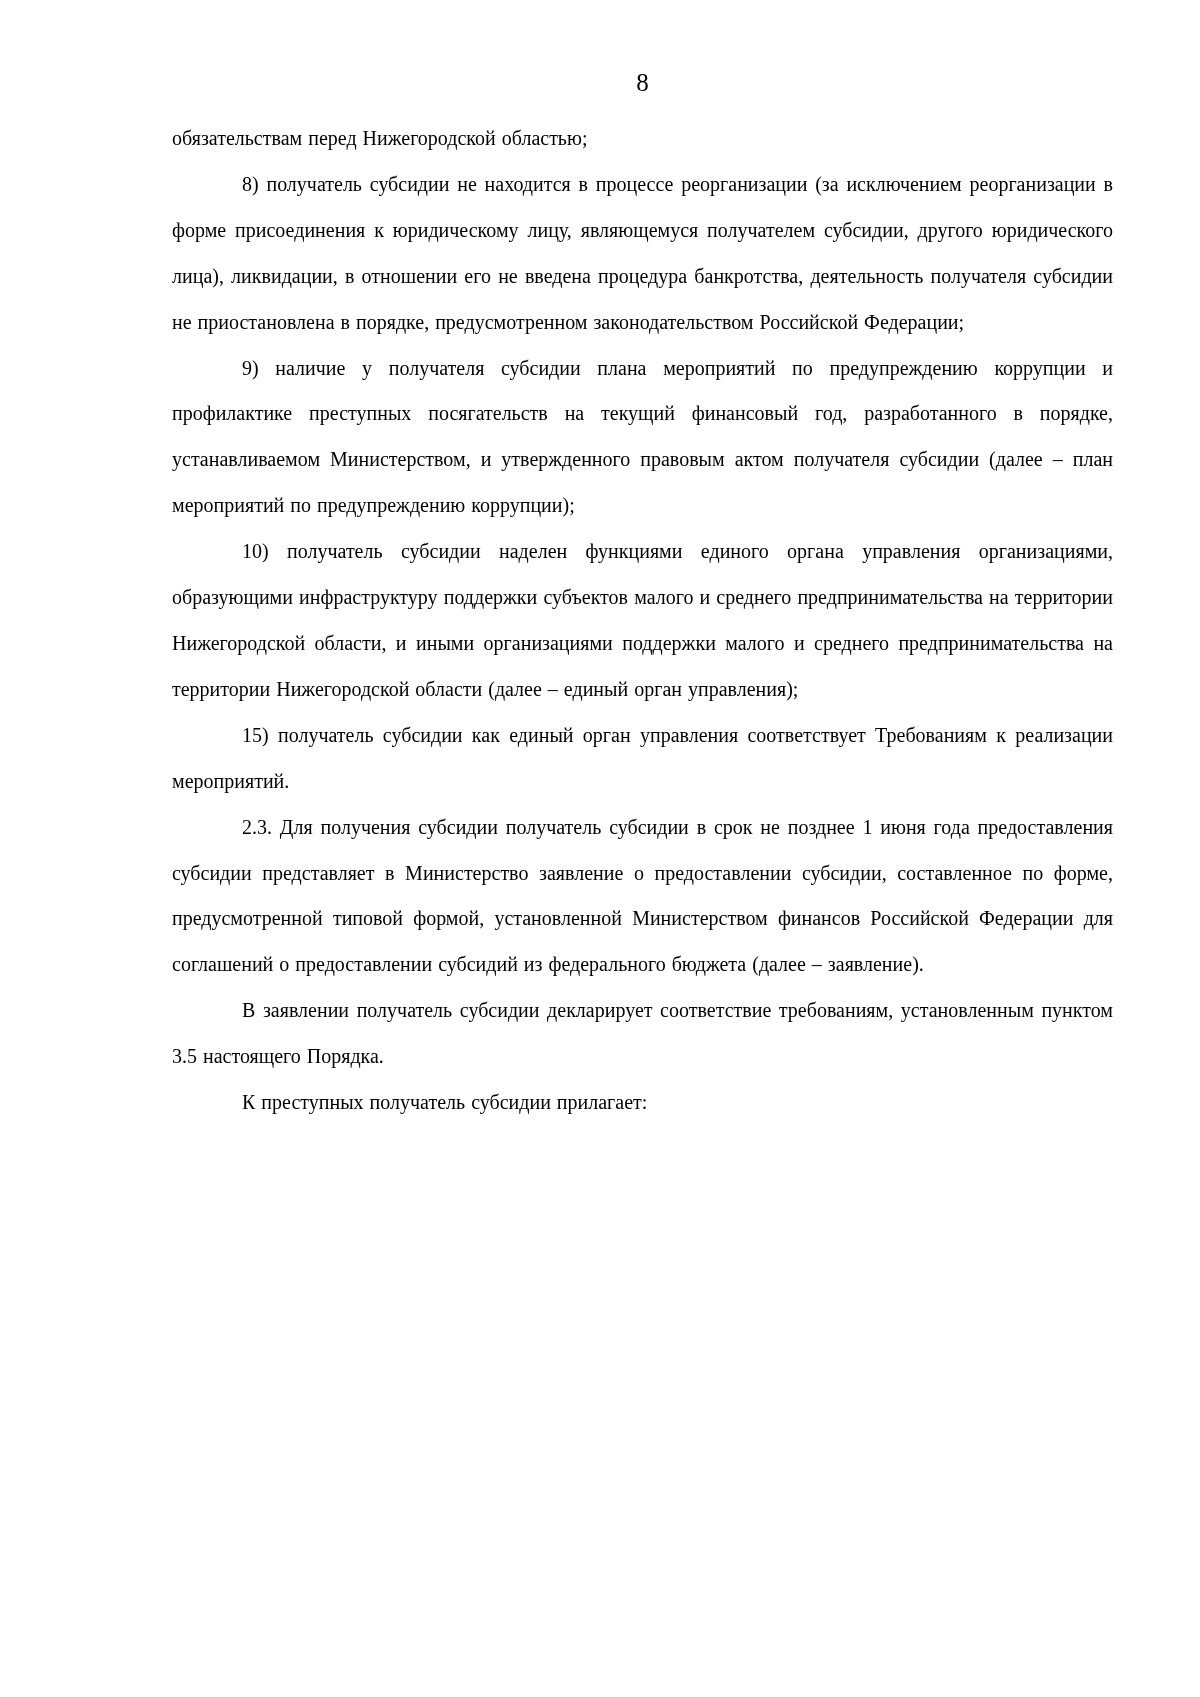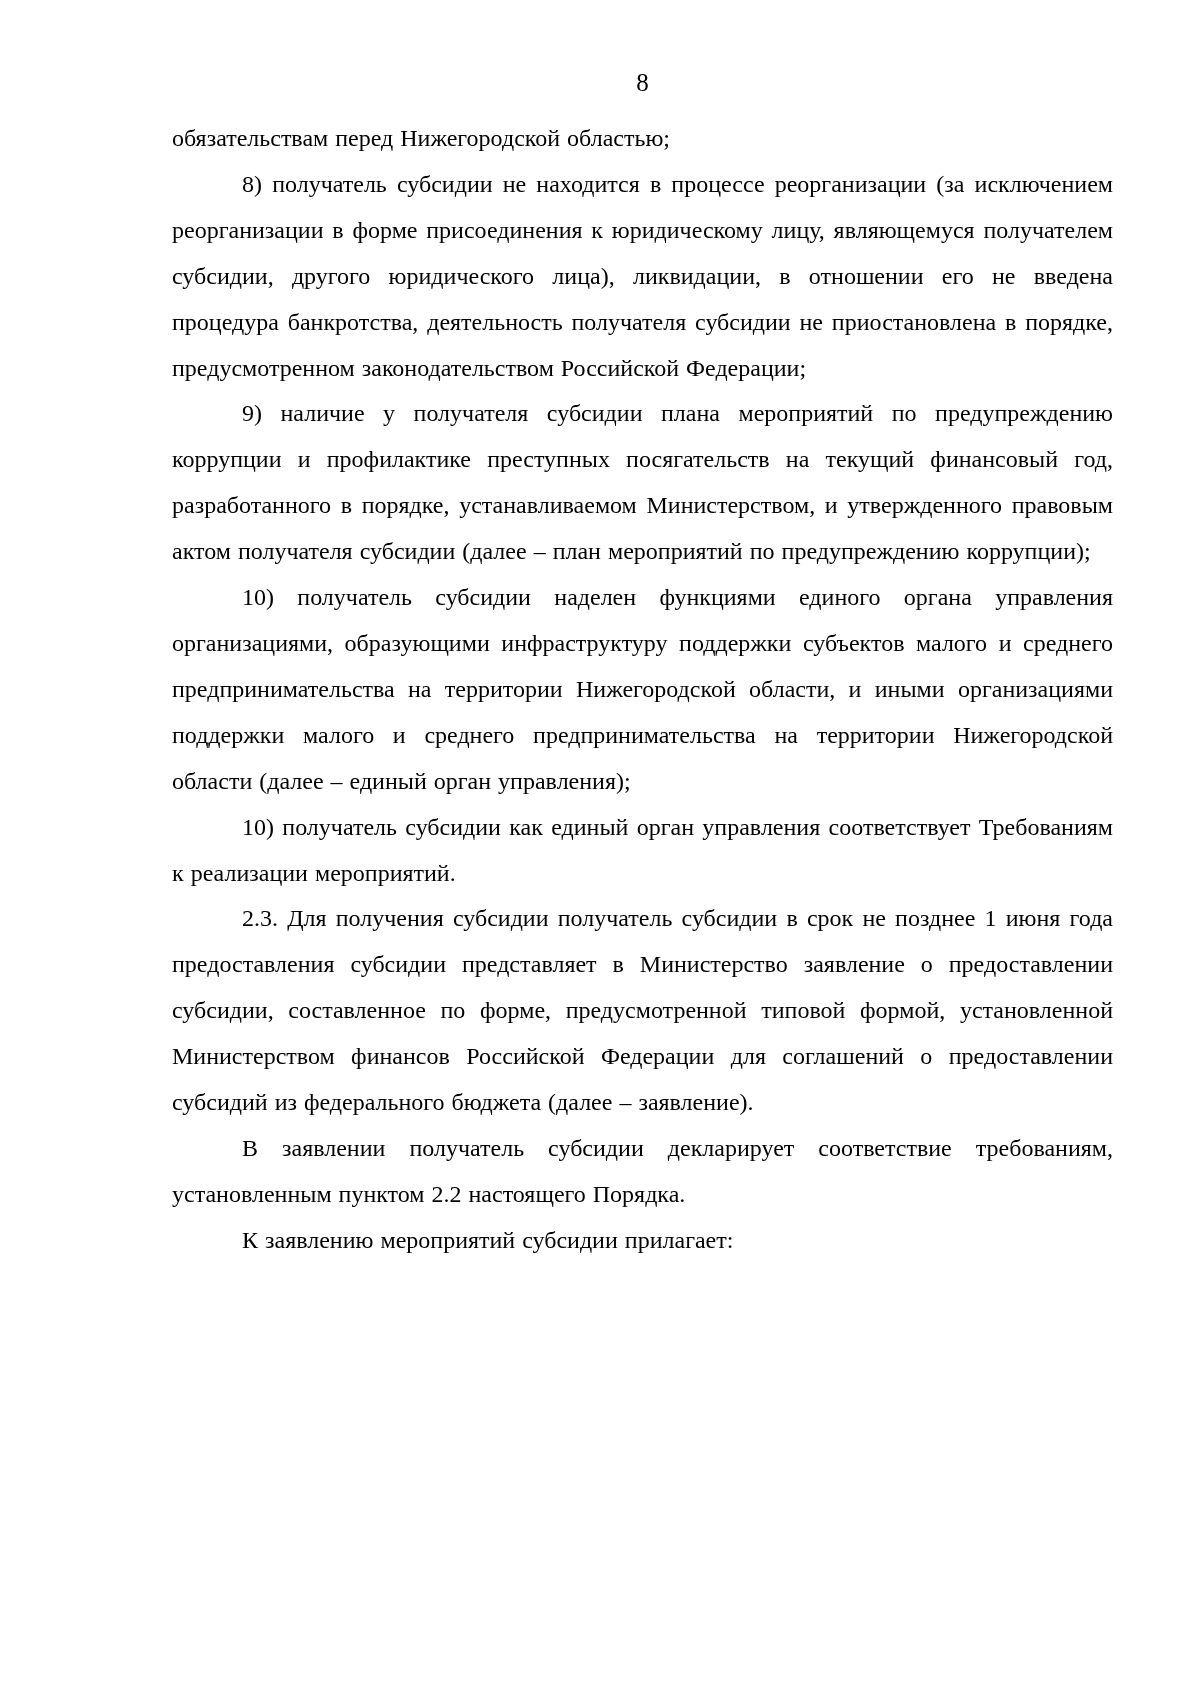"обязательствам перед Нижегородской" .doc-body { font-size: 24px -> 20px }
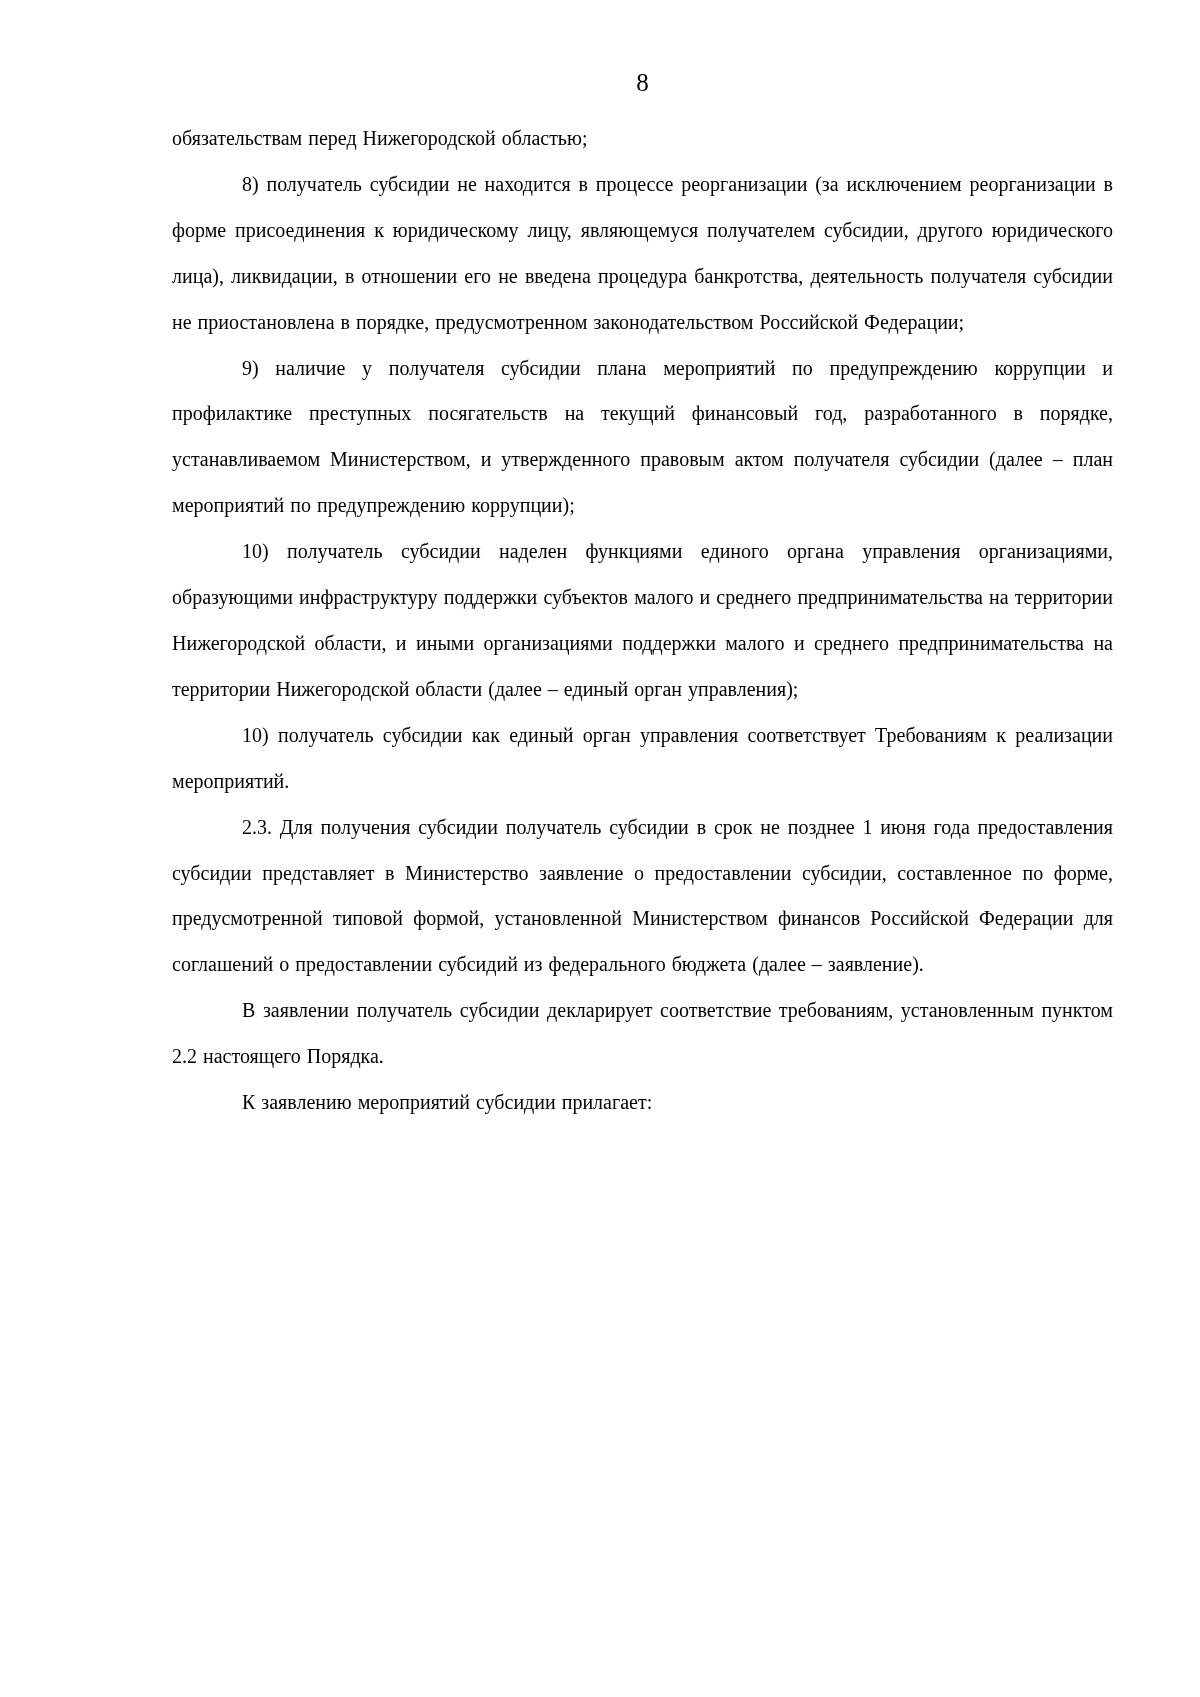"10) получатель субсидии как единый" p { text: 10 -> 15 }
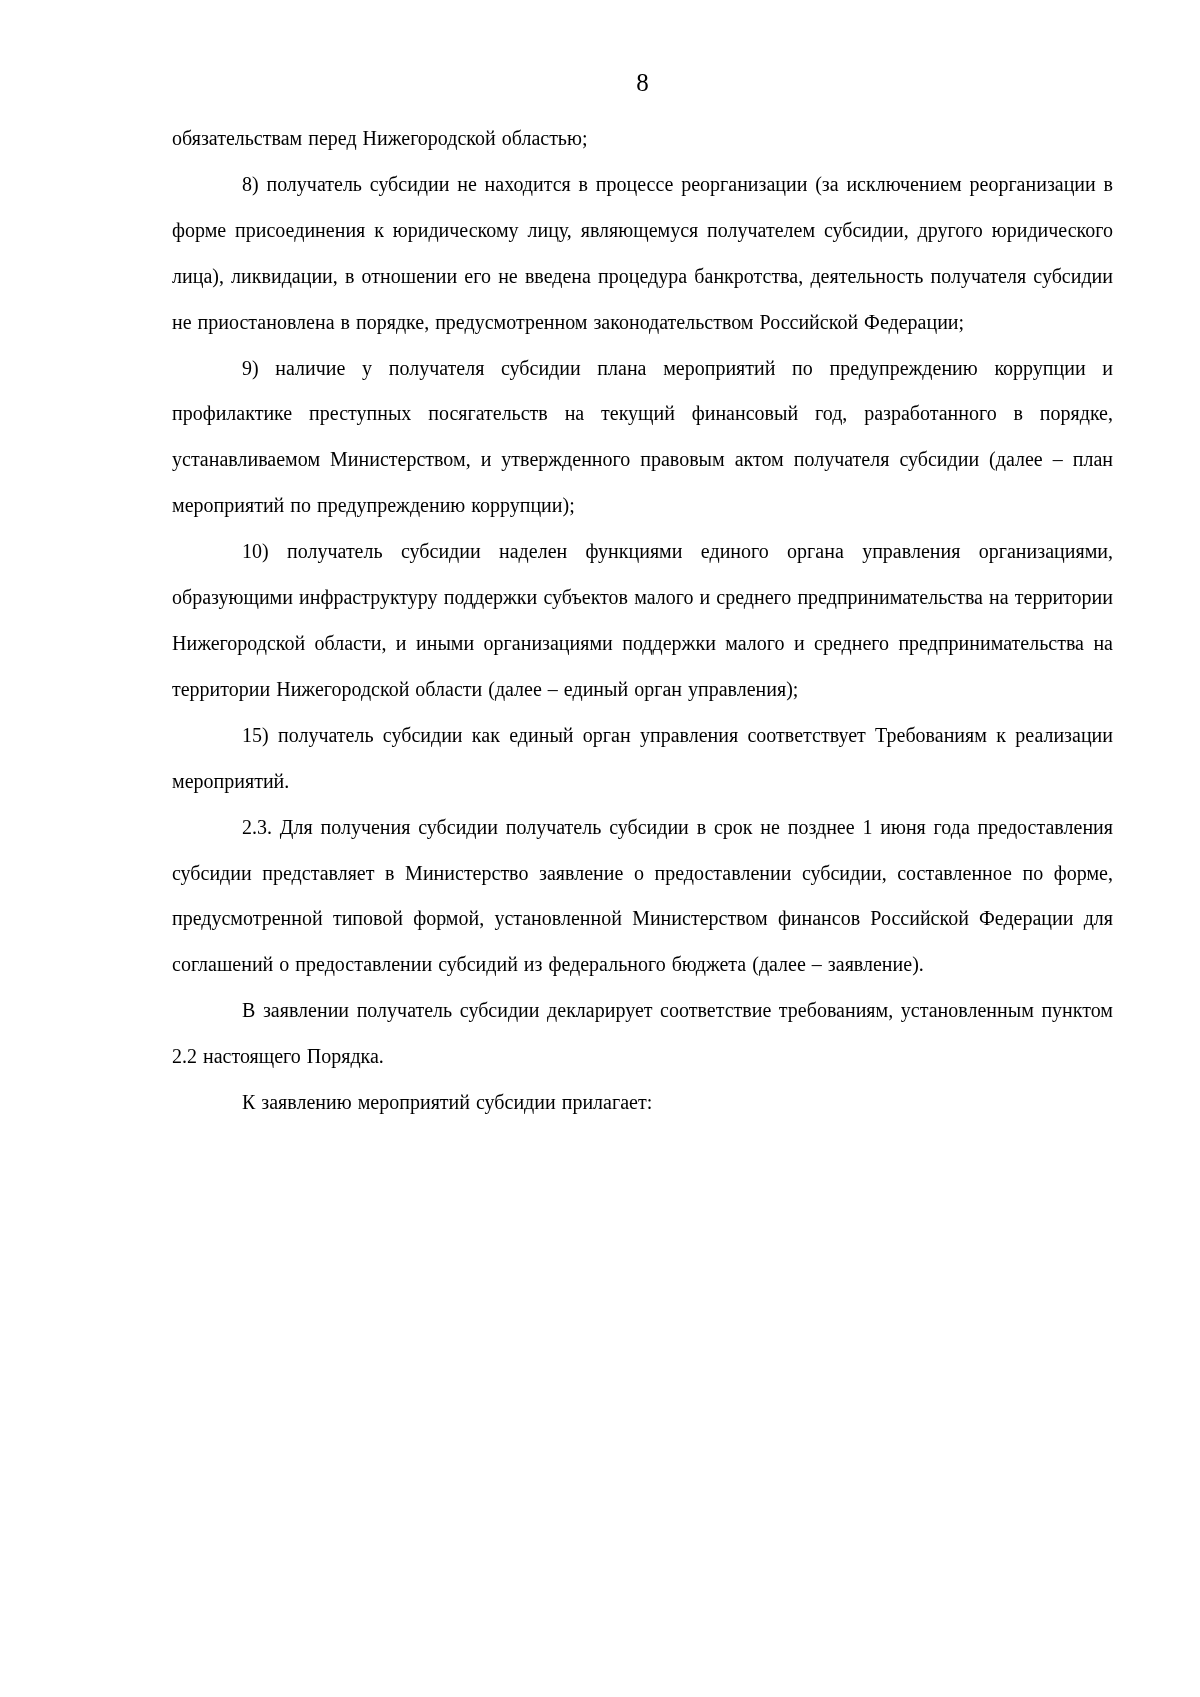"В заявлении получатель субсидии" p { text: 2.2 -> 3.5 }
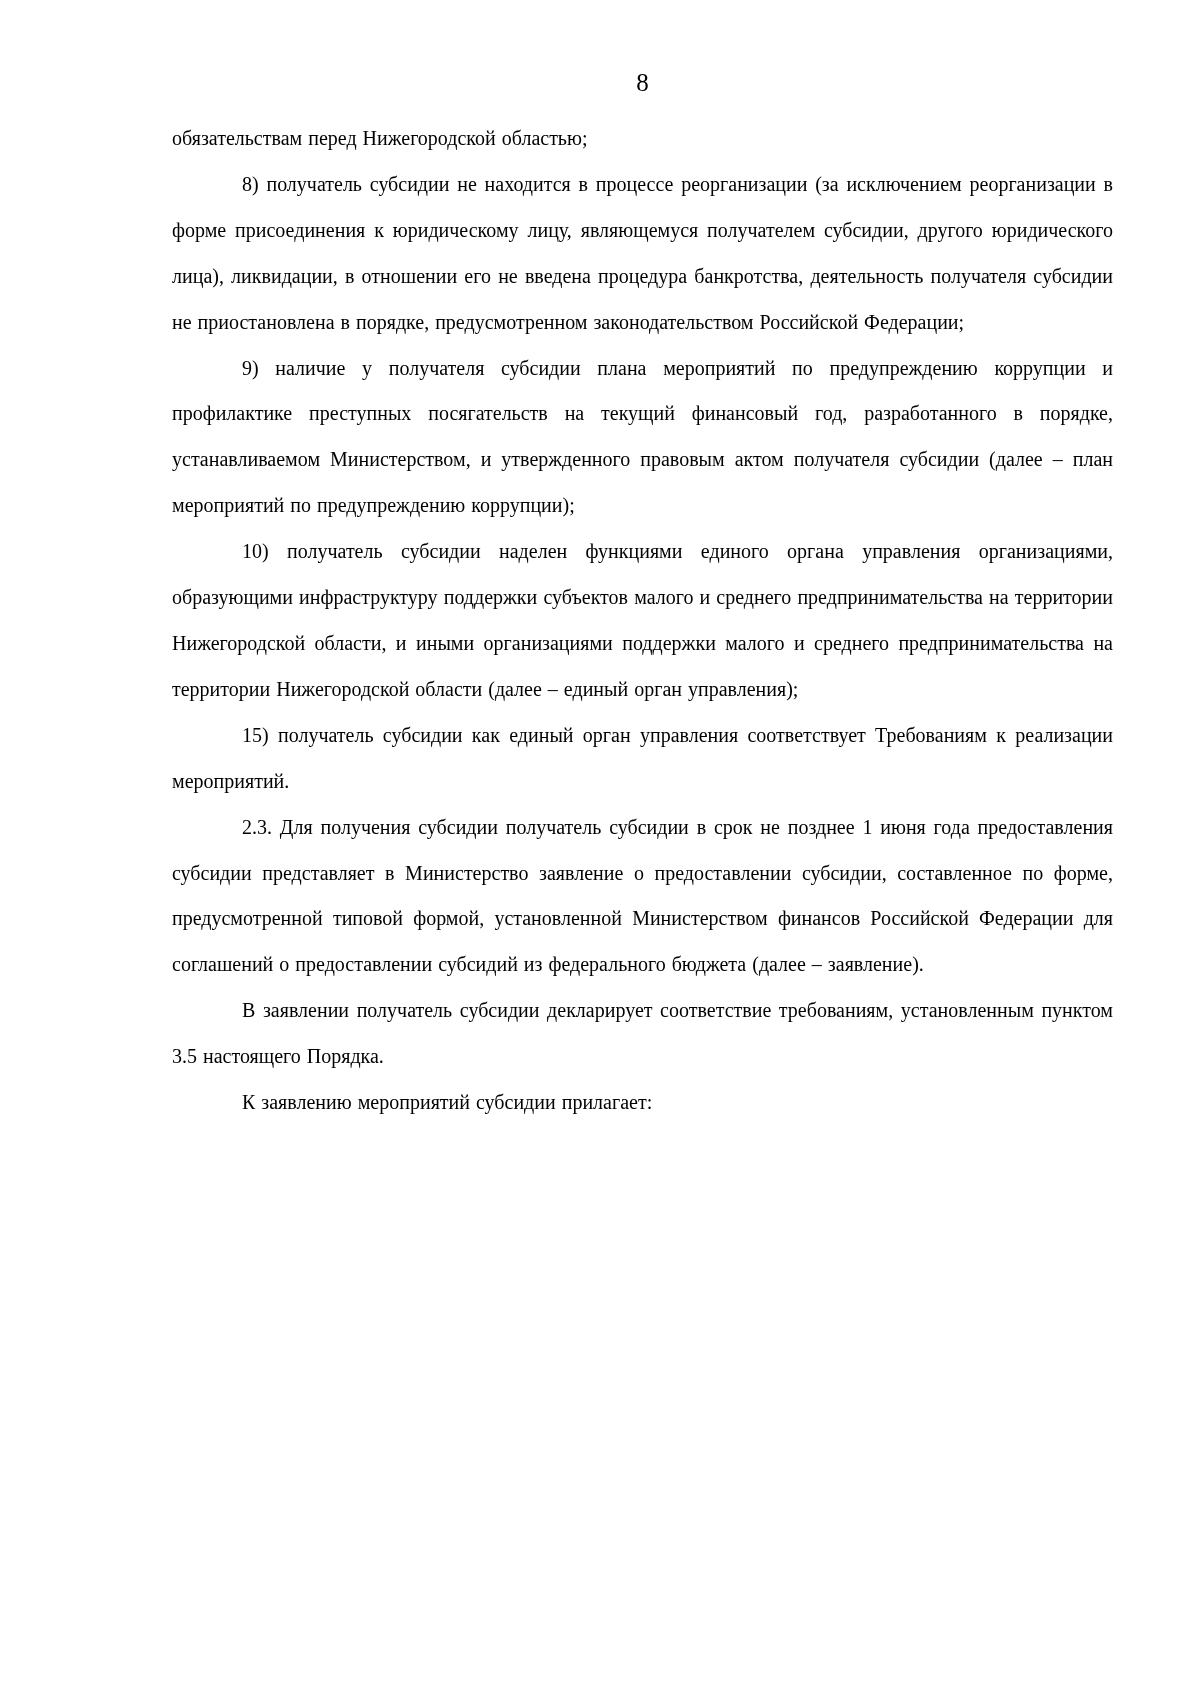"К заявлению мероприятий субсидии" p { text: заявлению мероприятий -> преступных получатель }
